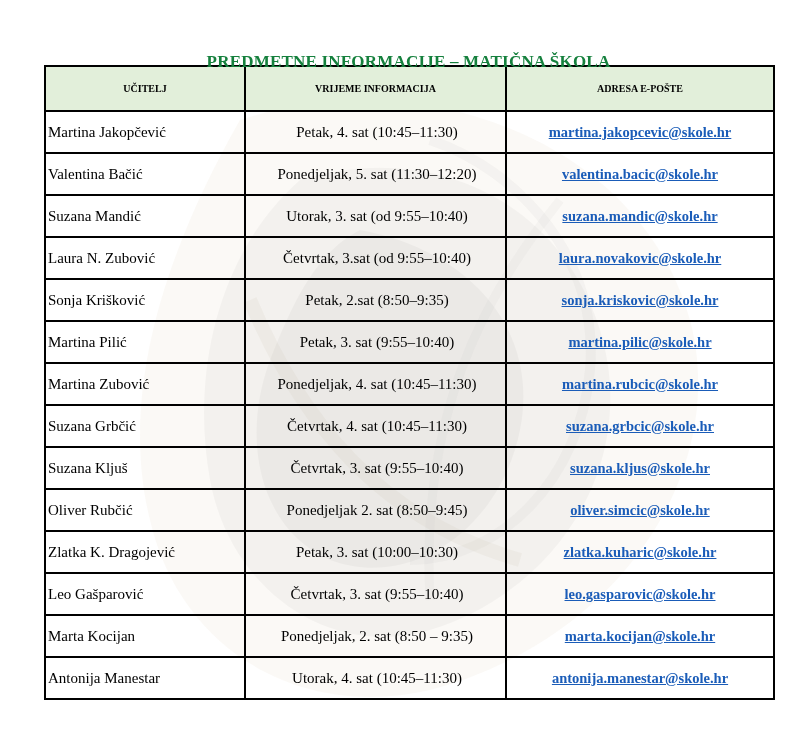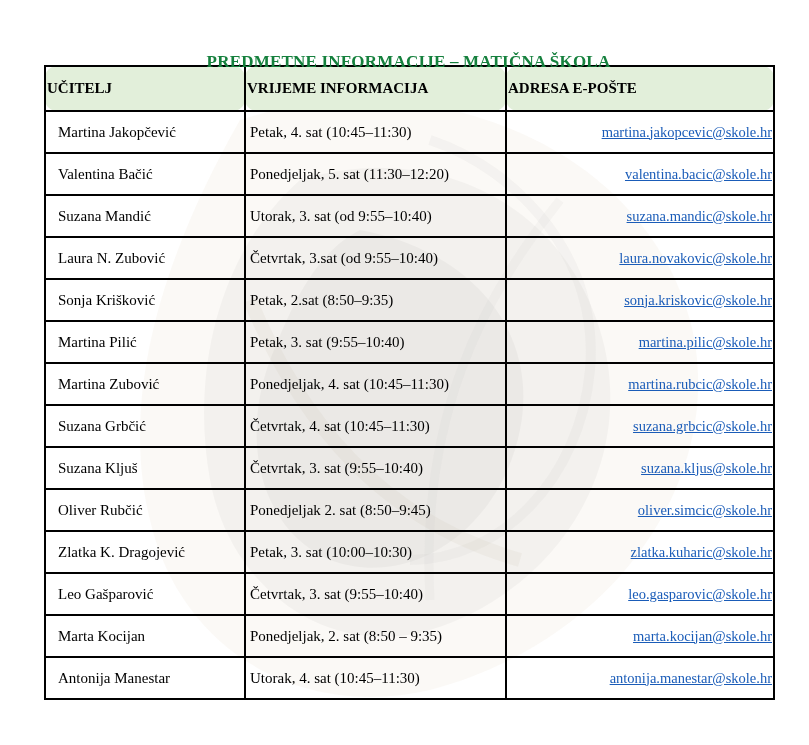"UČITELJ" table.info-table th { border-radius: 12px -> none; font-size: 15px -> 10px; text-align: left -> center }
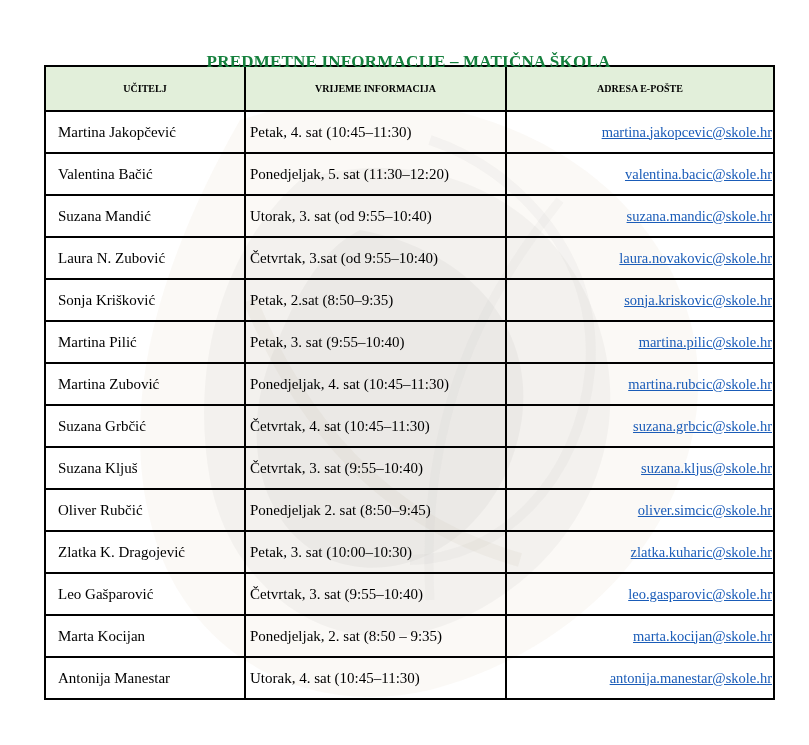"Martina Jakopčević" td.cell-teacher { padding-left: 12px -> 2px }
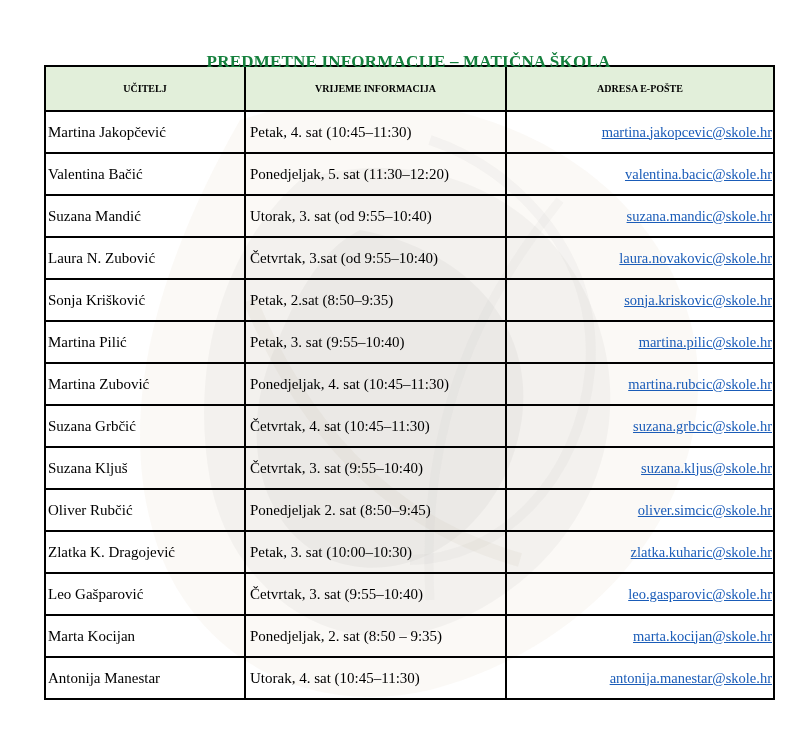"Petak, 4. sat (10:45–11:30)" td.cell-time { text-align: left -> center }
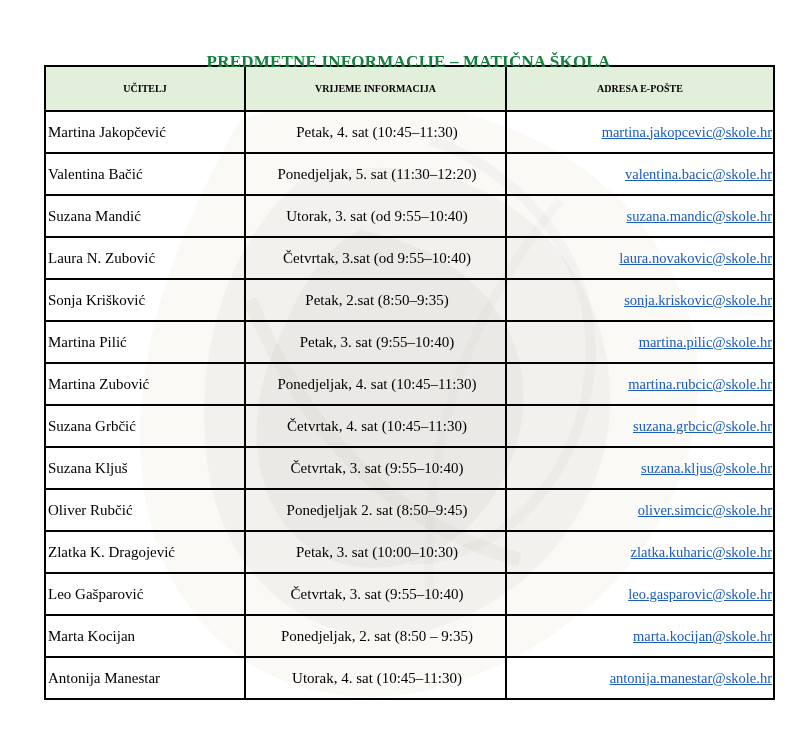"martina.jakopcevic@skole.hr" td.cell-email { font-weight: none -> bold; text-align: right -> center }
